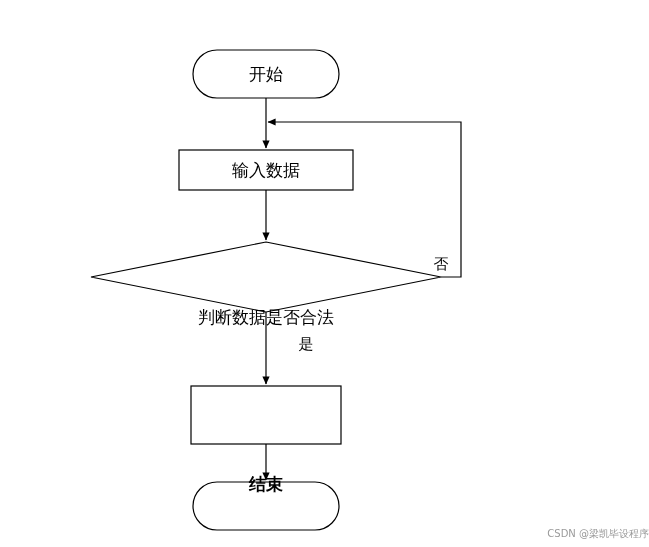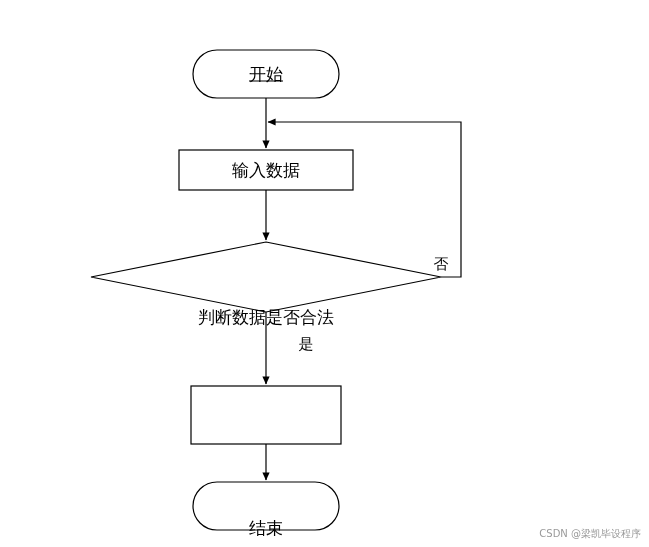"开始" div.node-label { text-decoration: underline -> none }
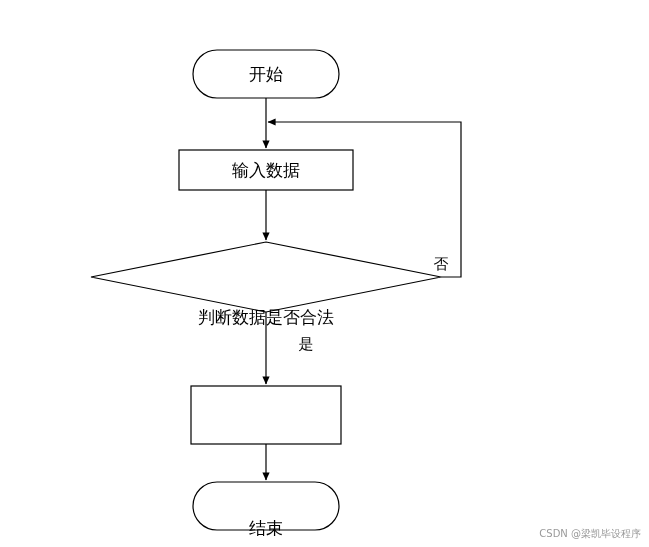"结束" div.node-label { font-weight: none -> bold; top: 528px -> 484px }
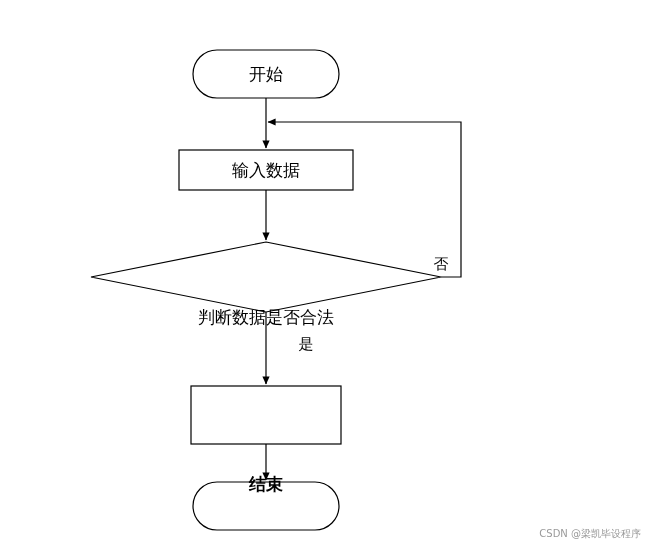"CSDN @梁凯毕设程序" .watermark { right: 8px -> 0 }
